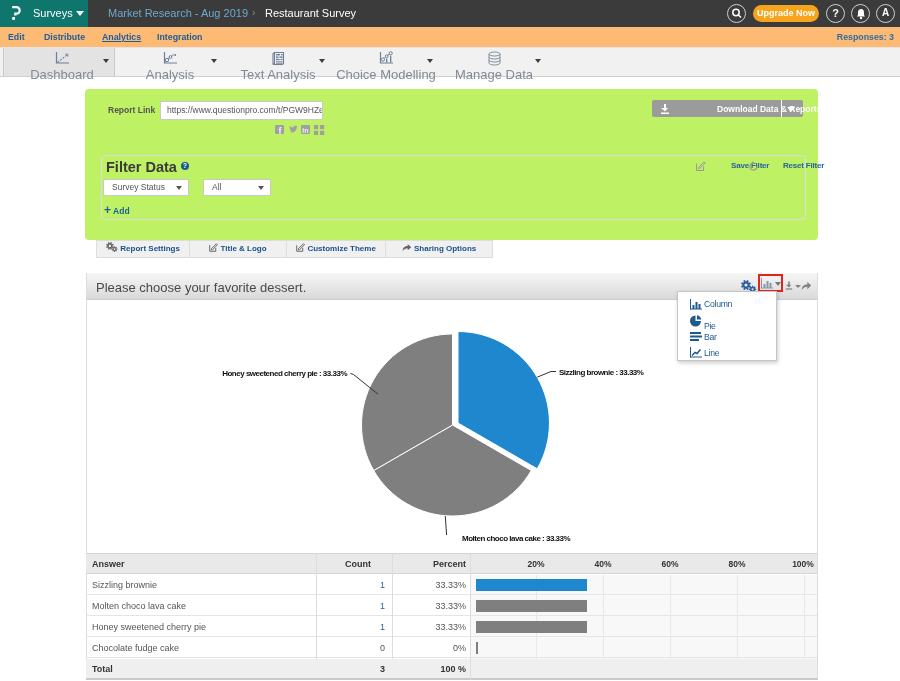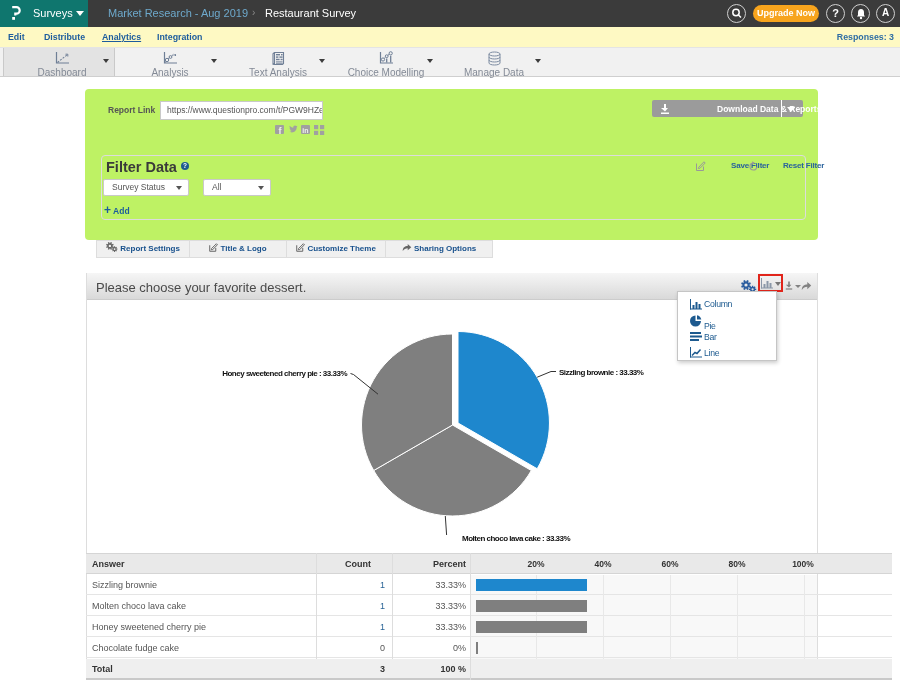"Edit" #nav { background: #fef9c3 -> #fdba74 }
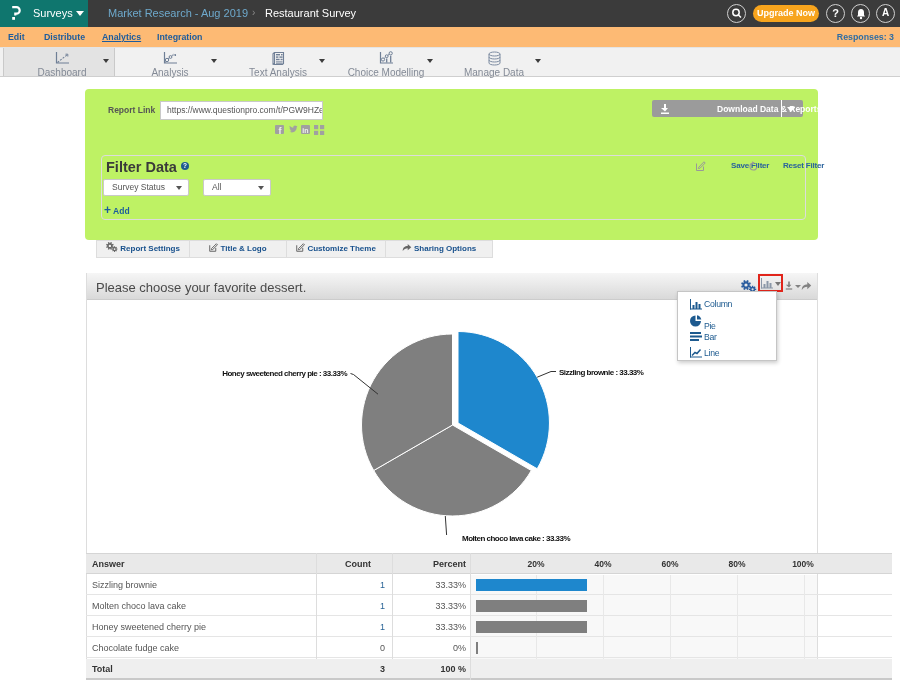"Dashboard" .tblabel { font-size: 10px -> 13px }
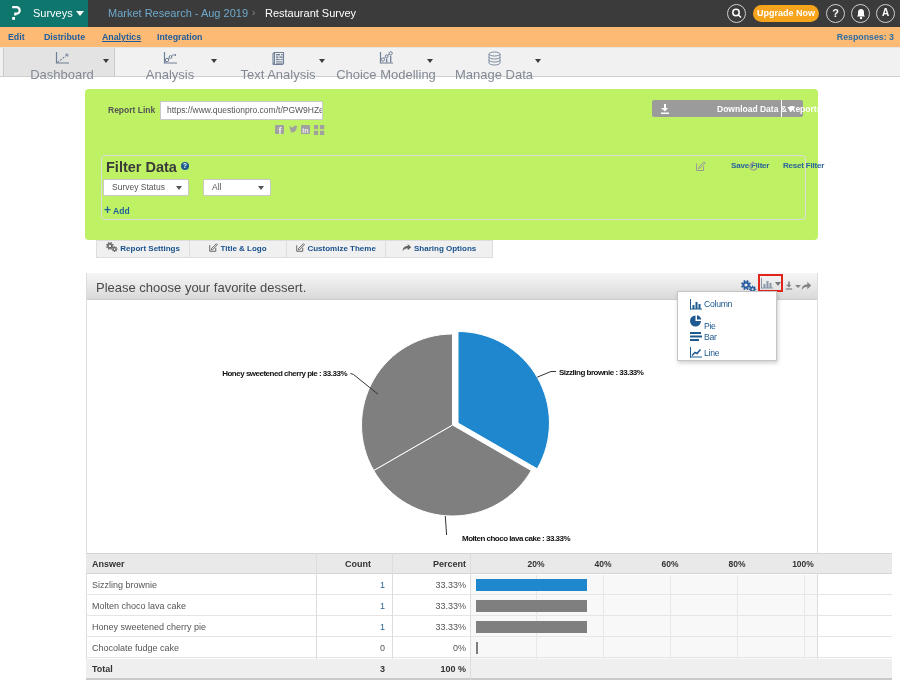"Answer" .trow { width: 806px -> 731px }
